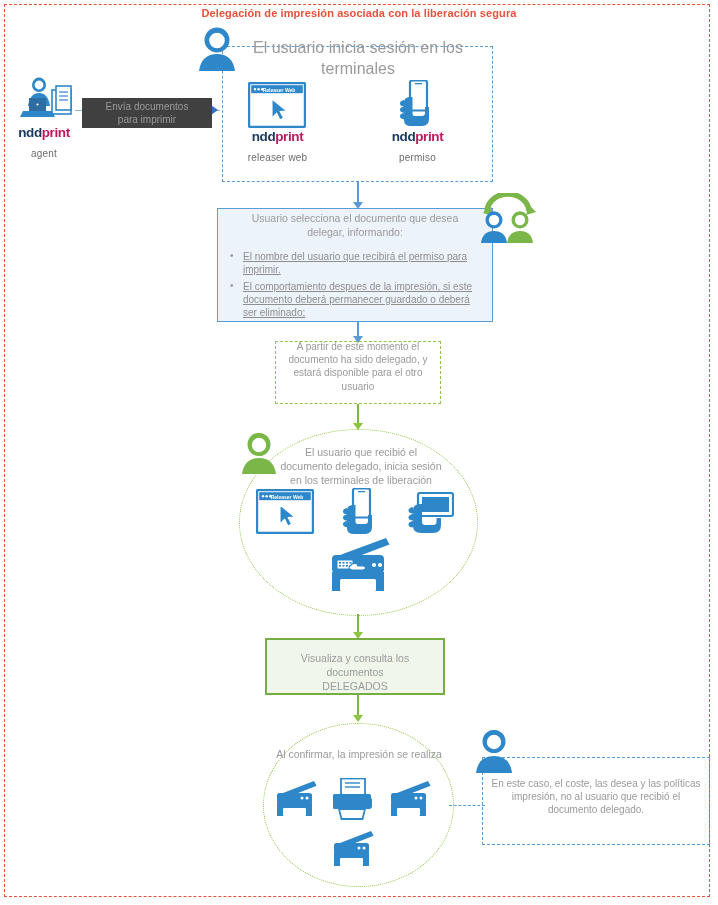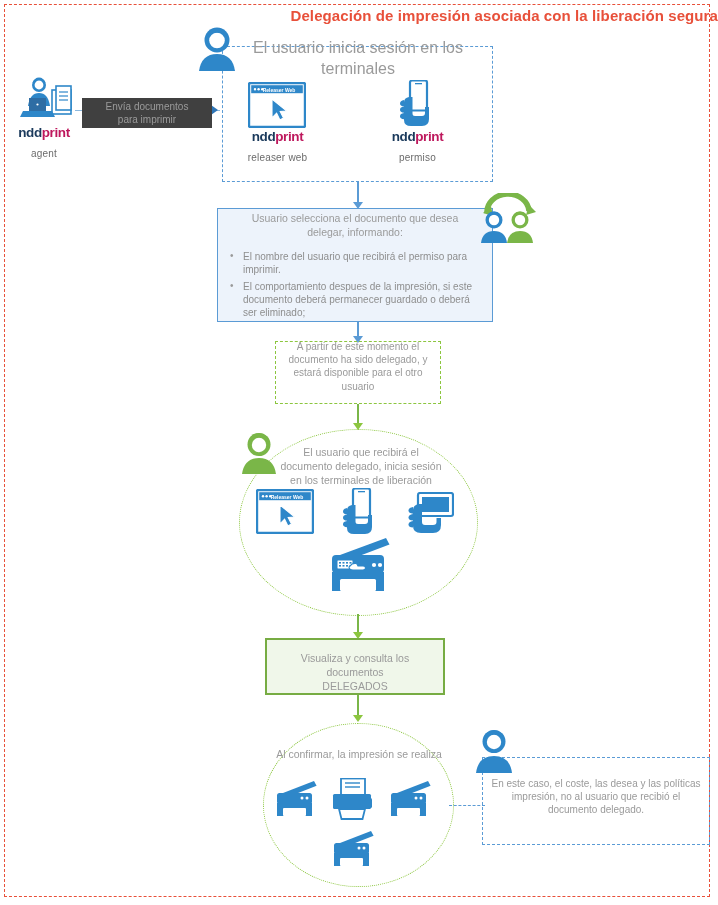"Delegación de impresión asociada con" .title { font-size: 15px -> 11px; text-align: right -> center }
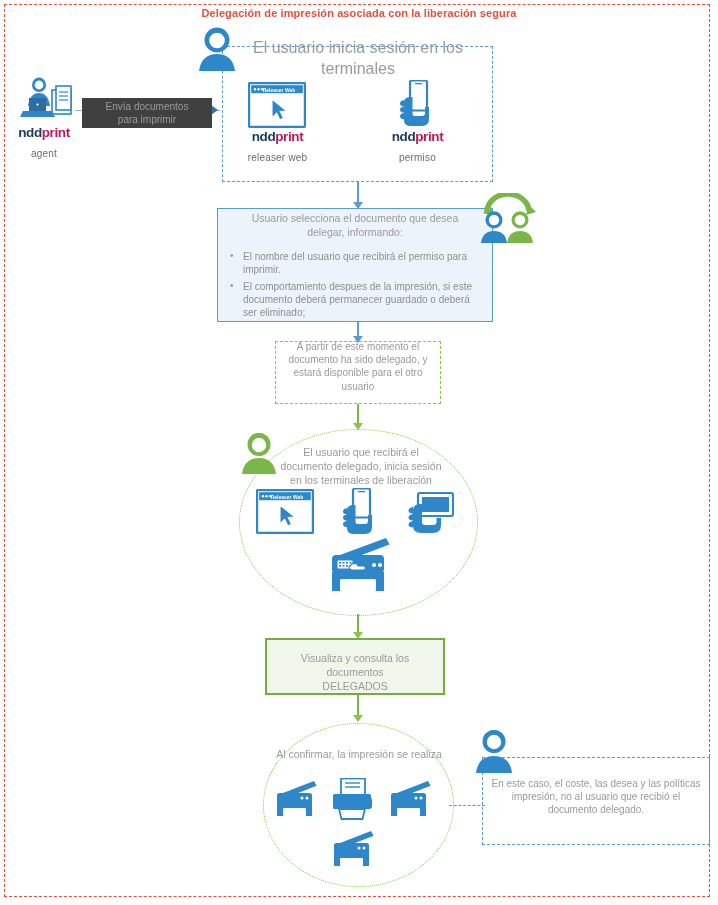"El nombre del usuario que" ul.bullets li { text-decoration: none -> underline }
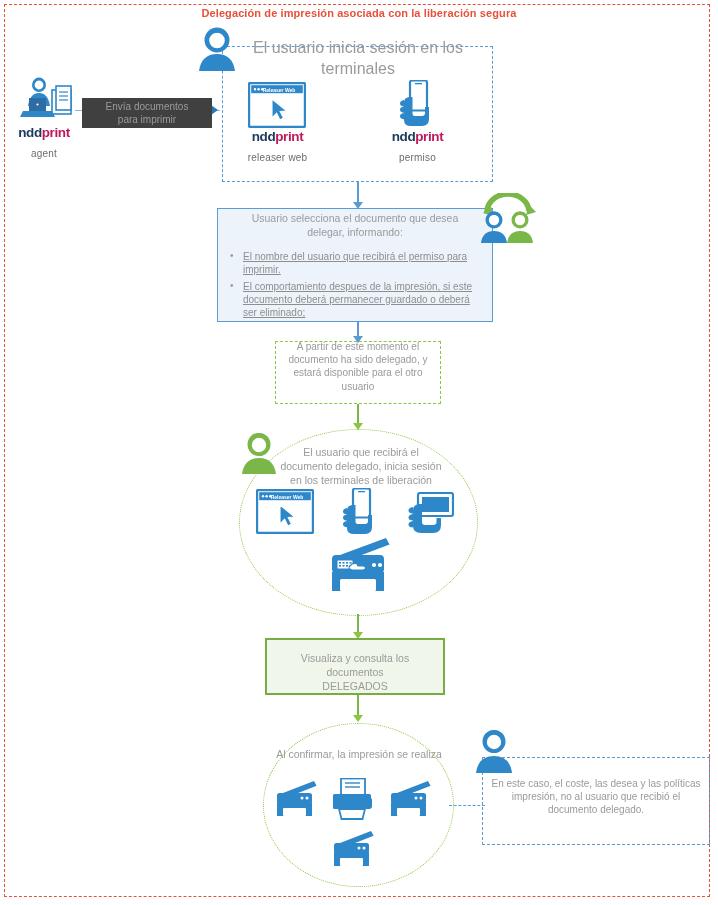"El usuario que recibirá el" div { text: recibirá -> recibió }
